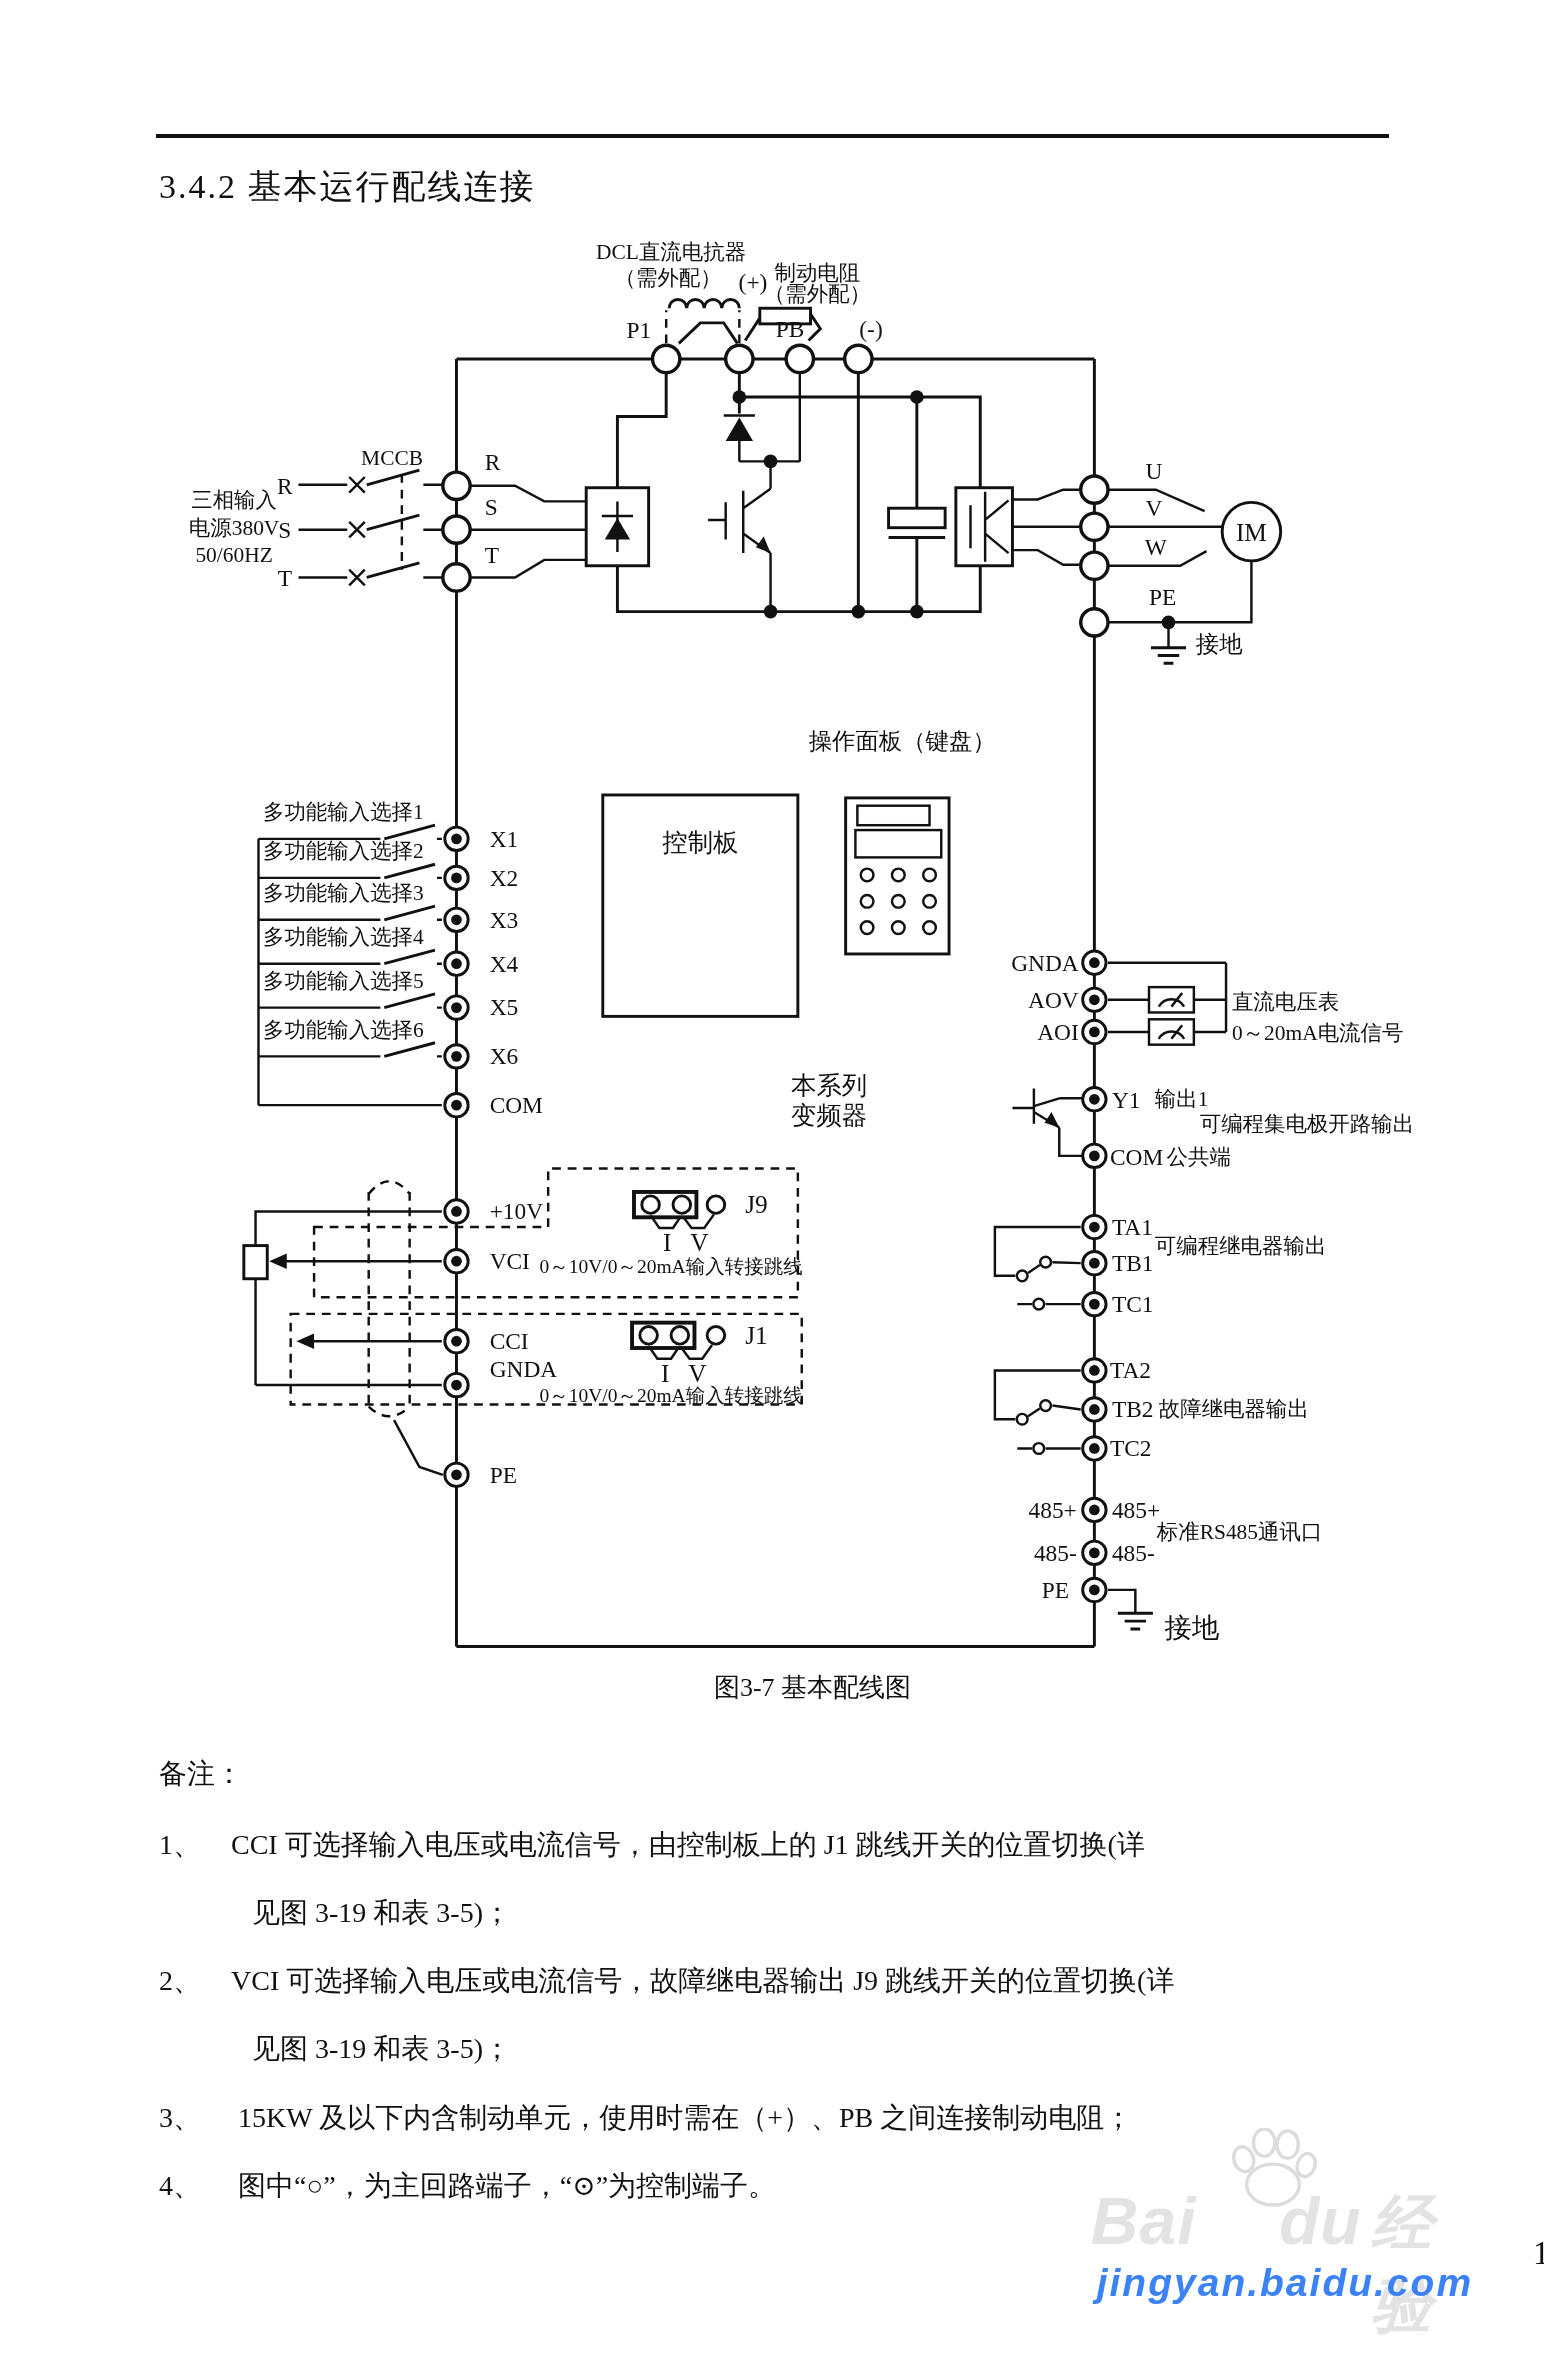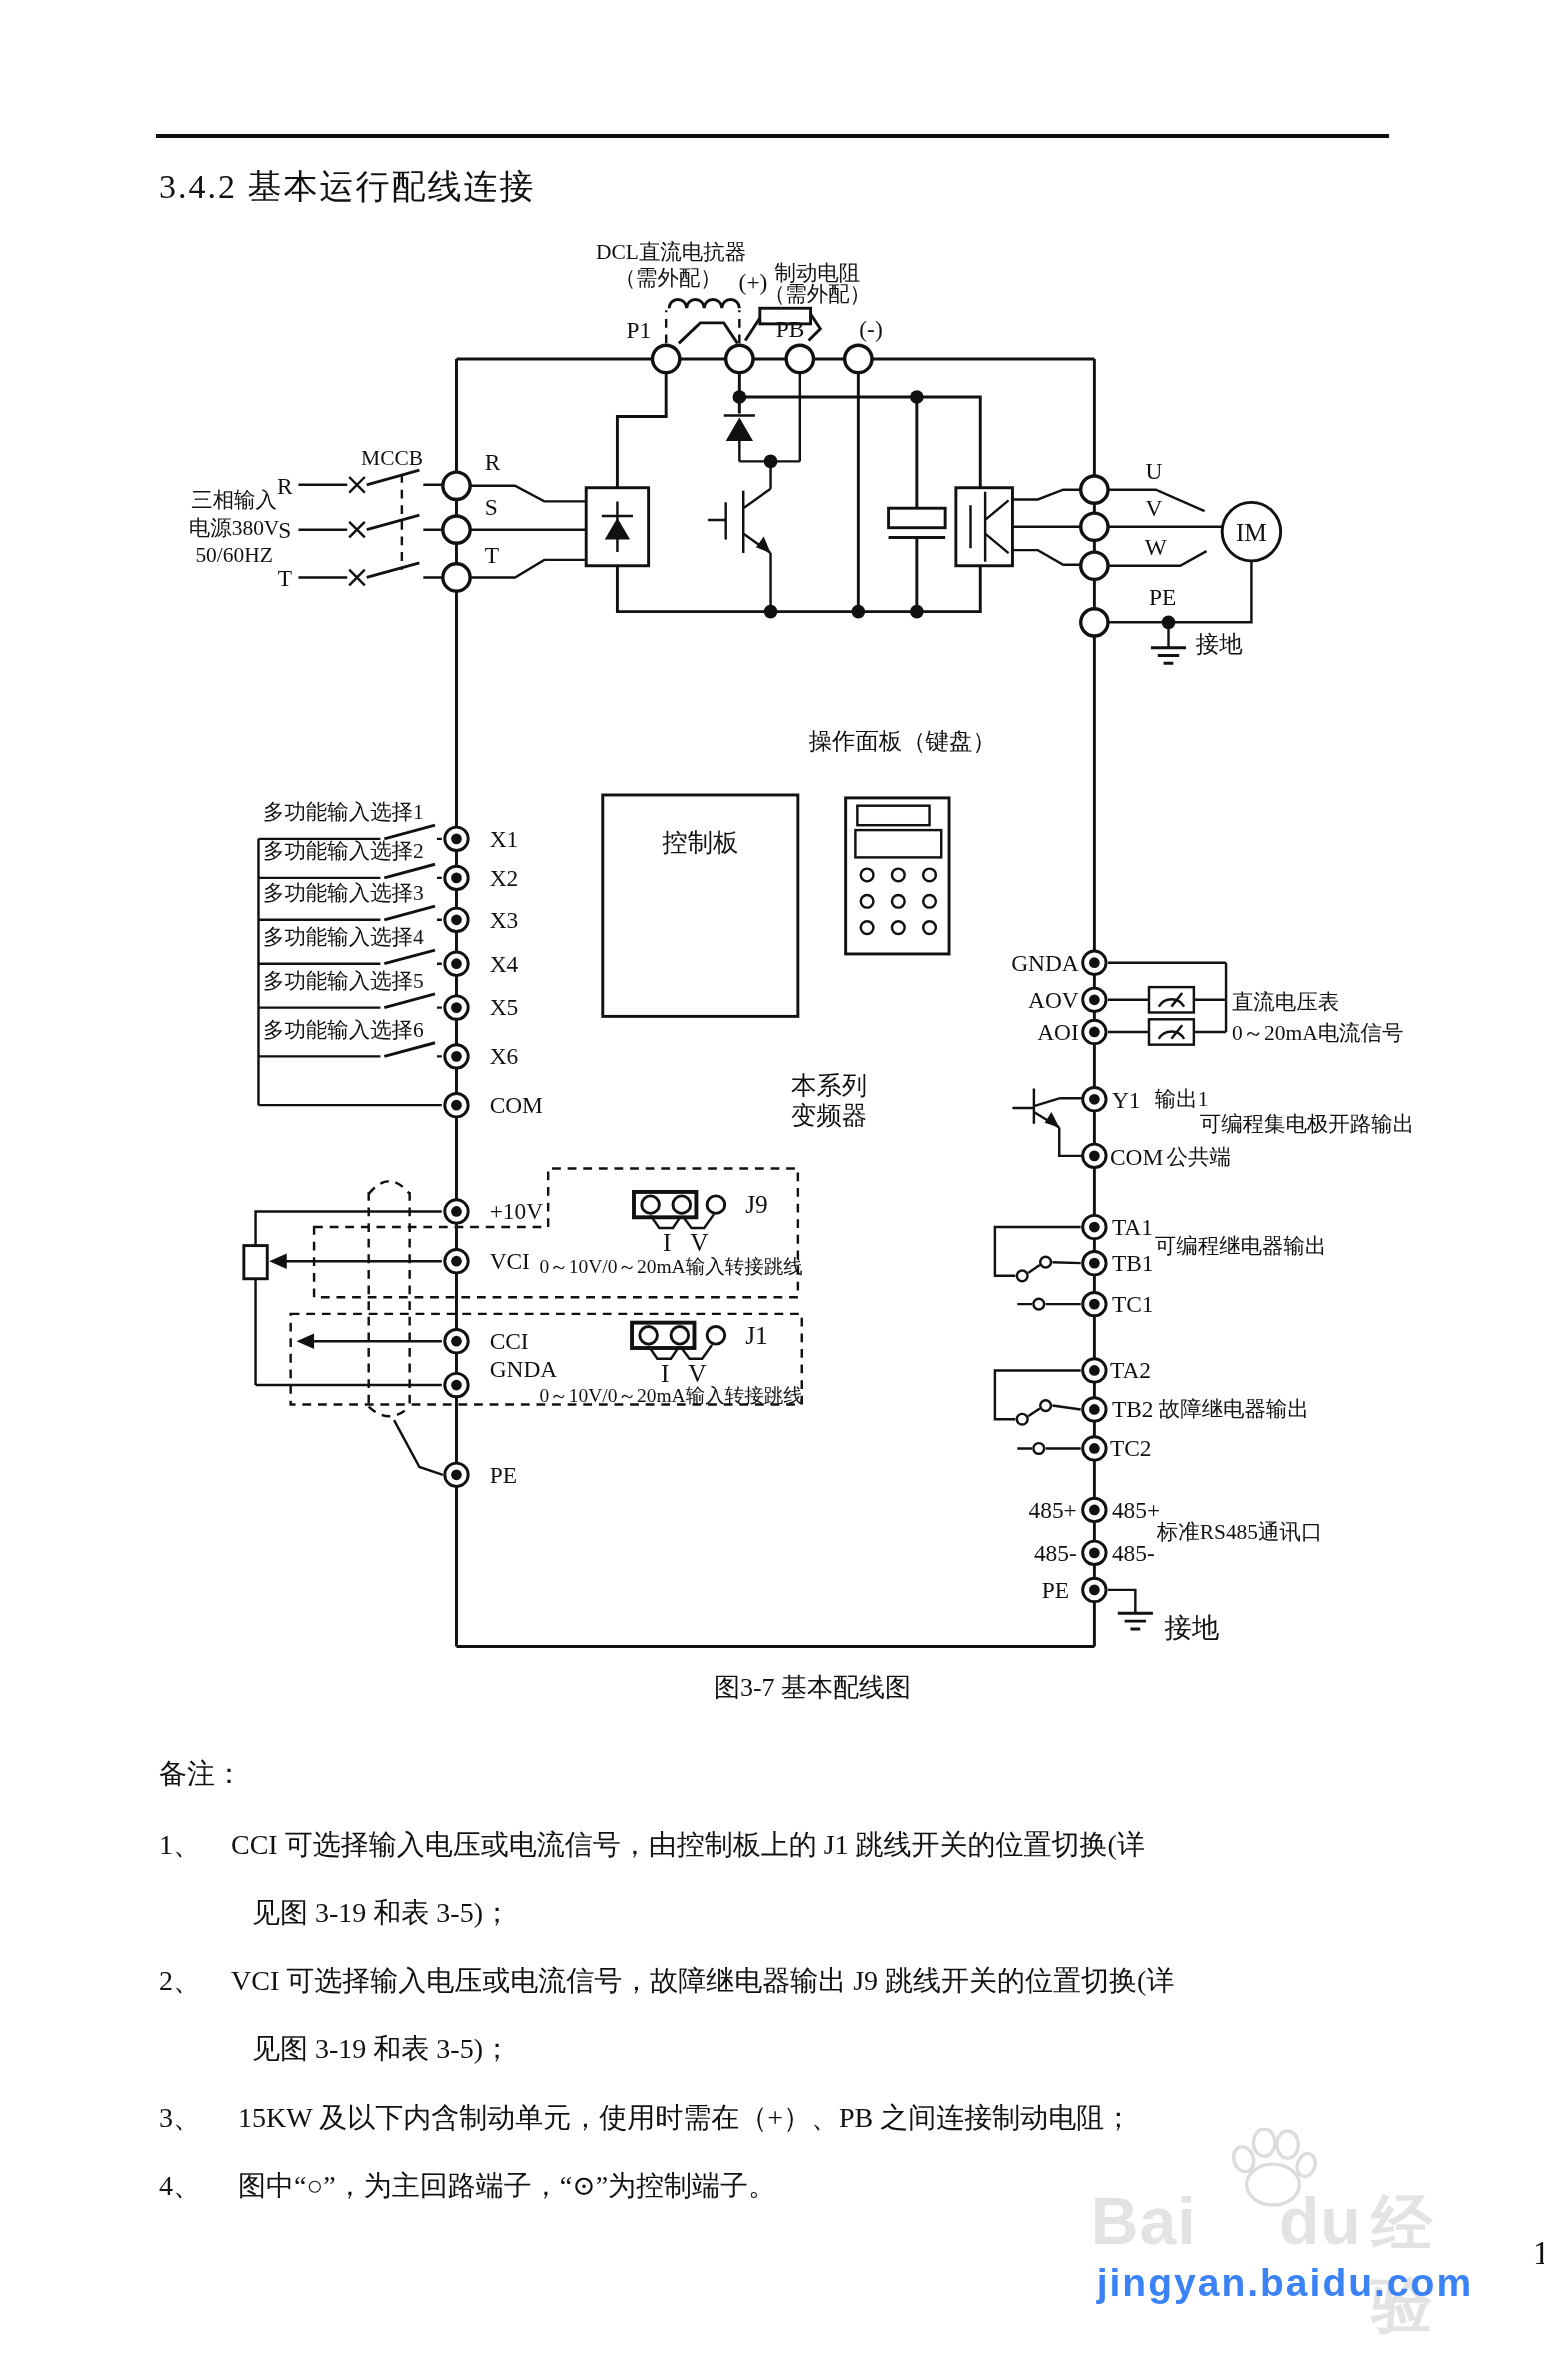"Bai" #wm { font-style: none -> italic }
